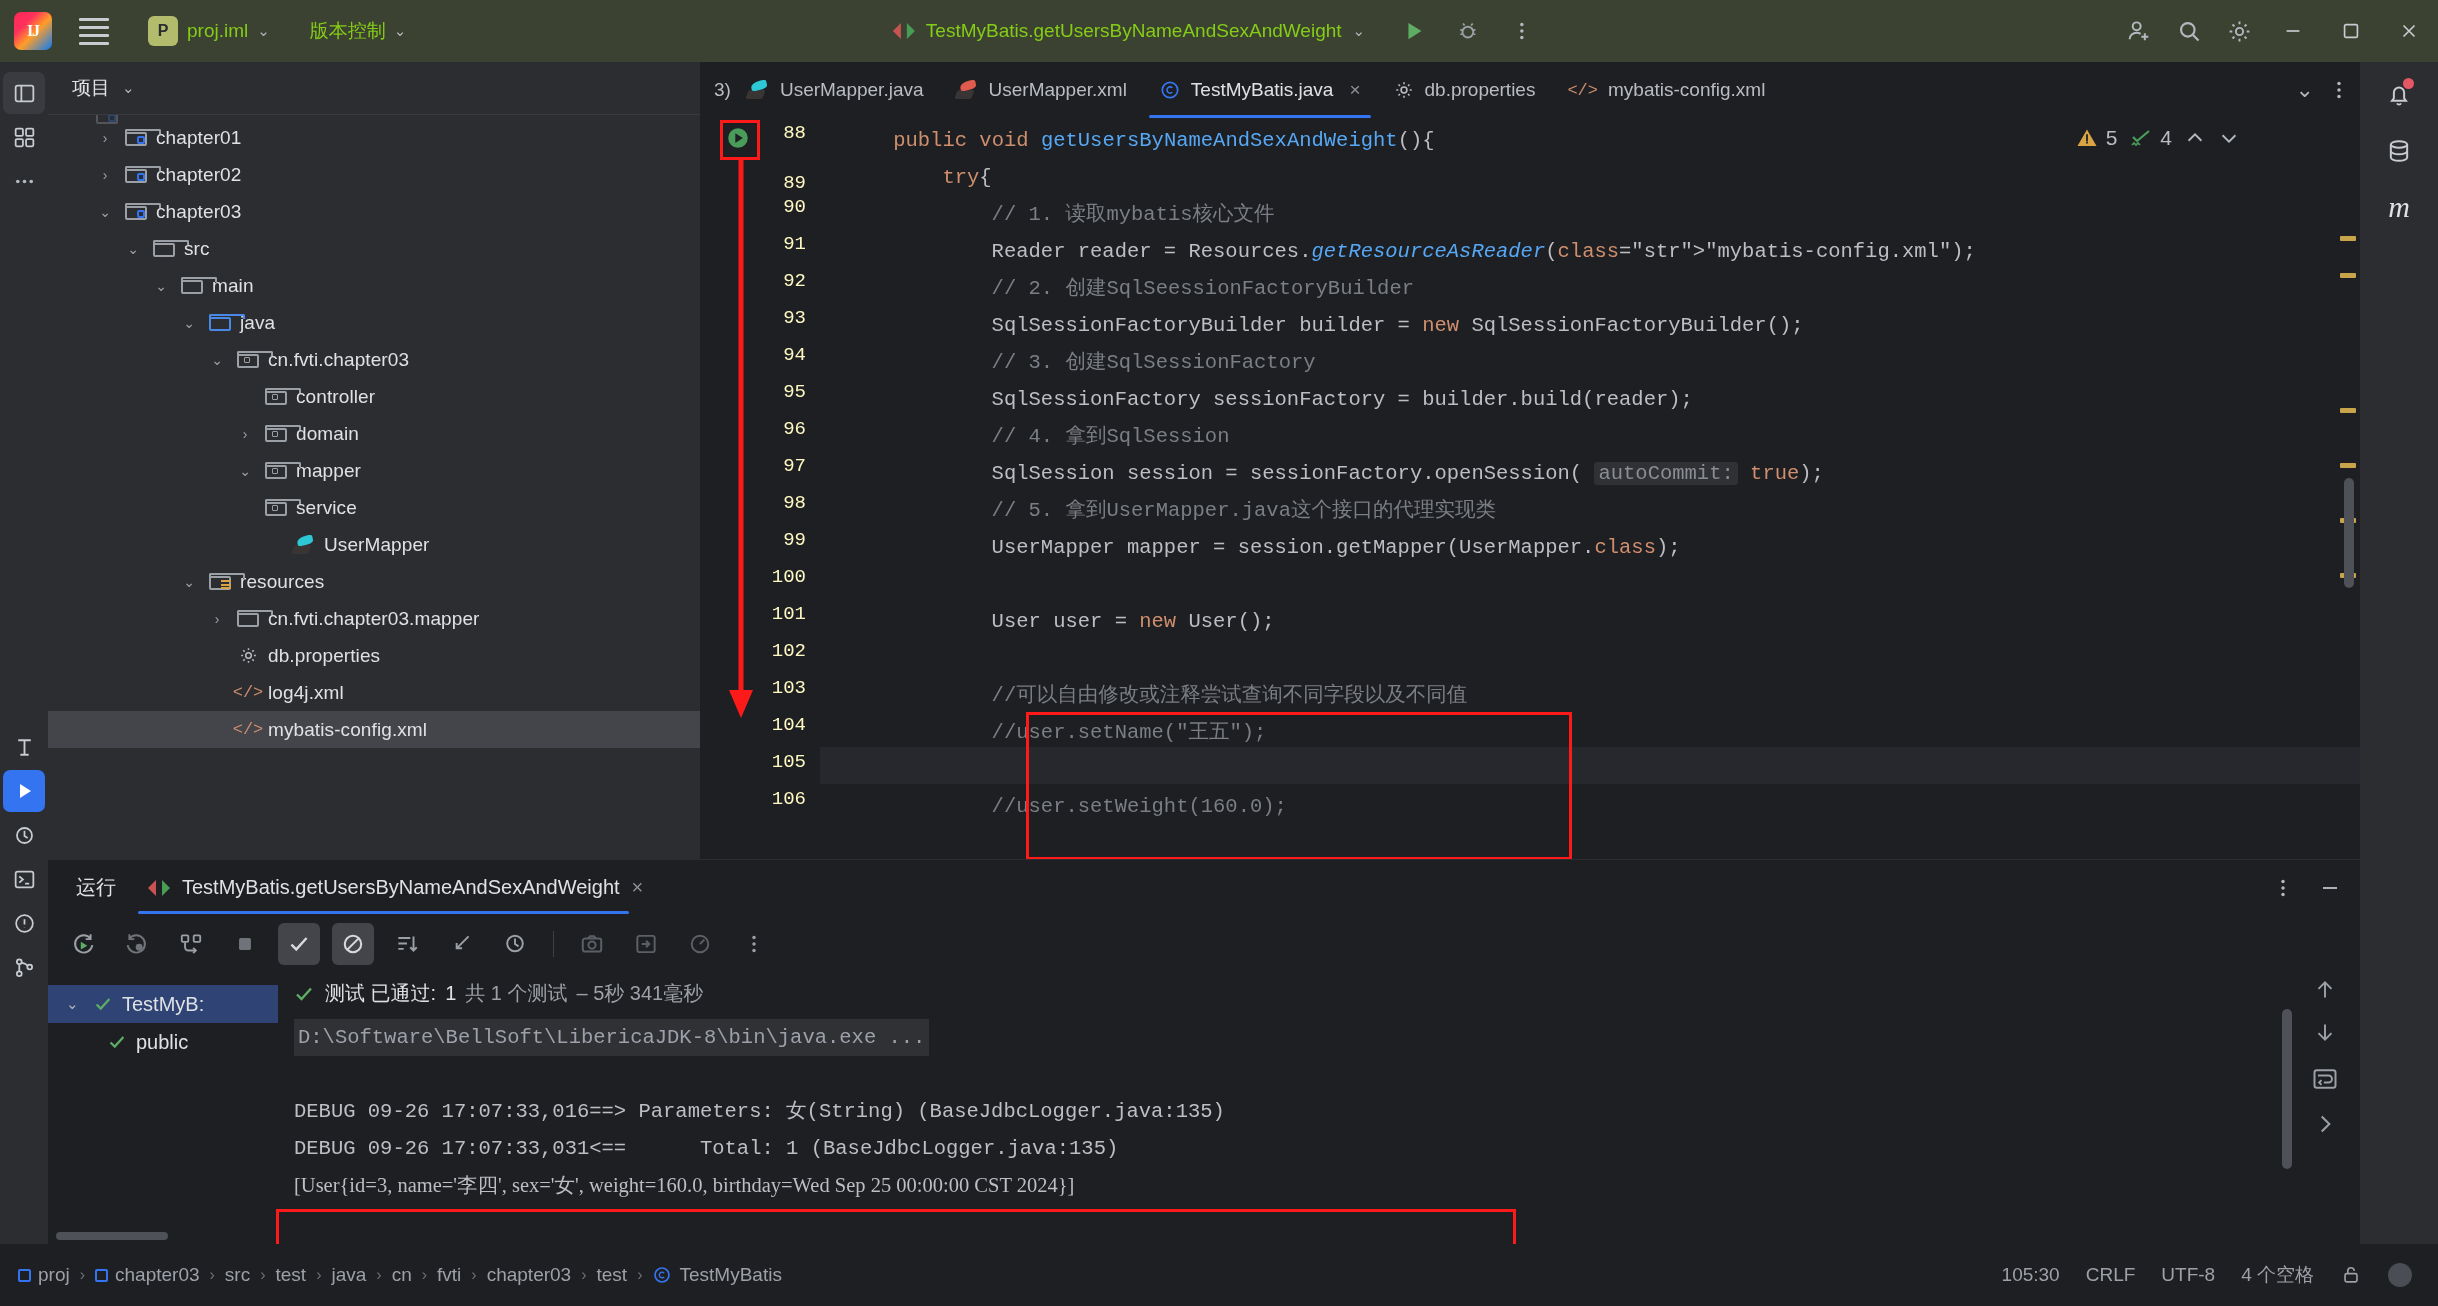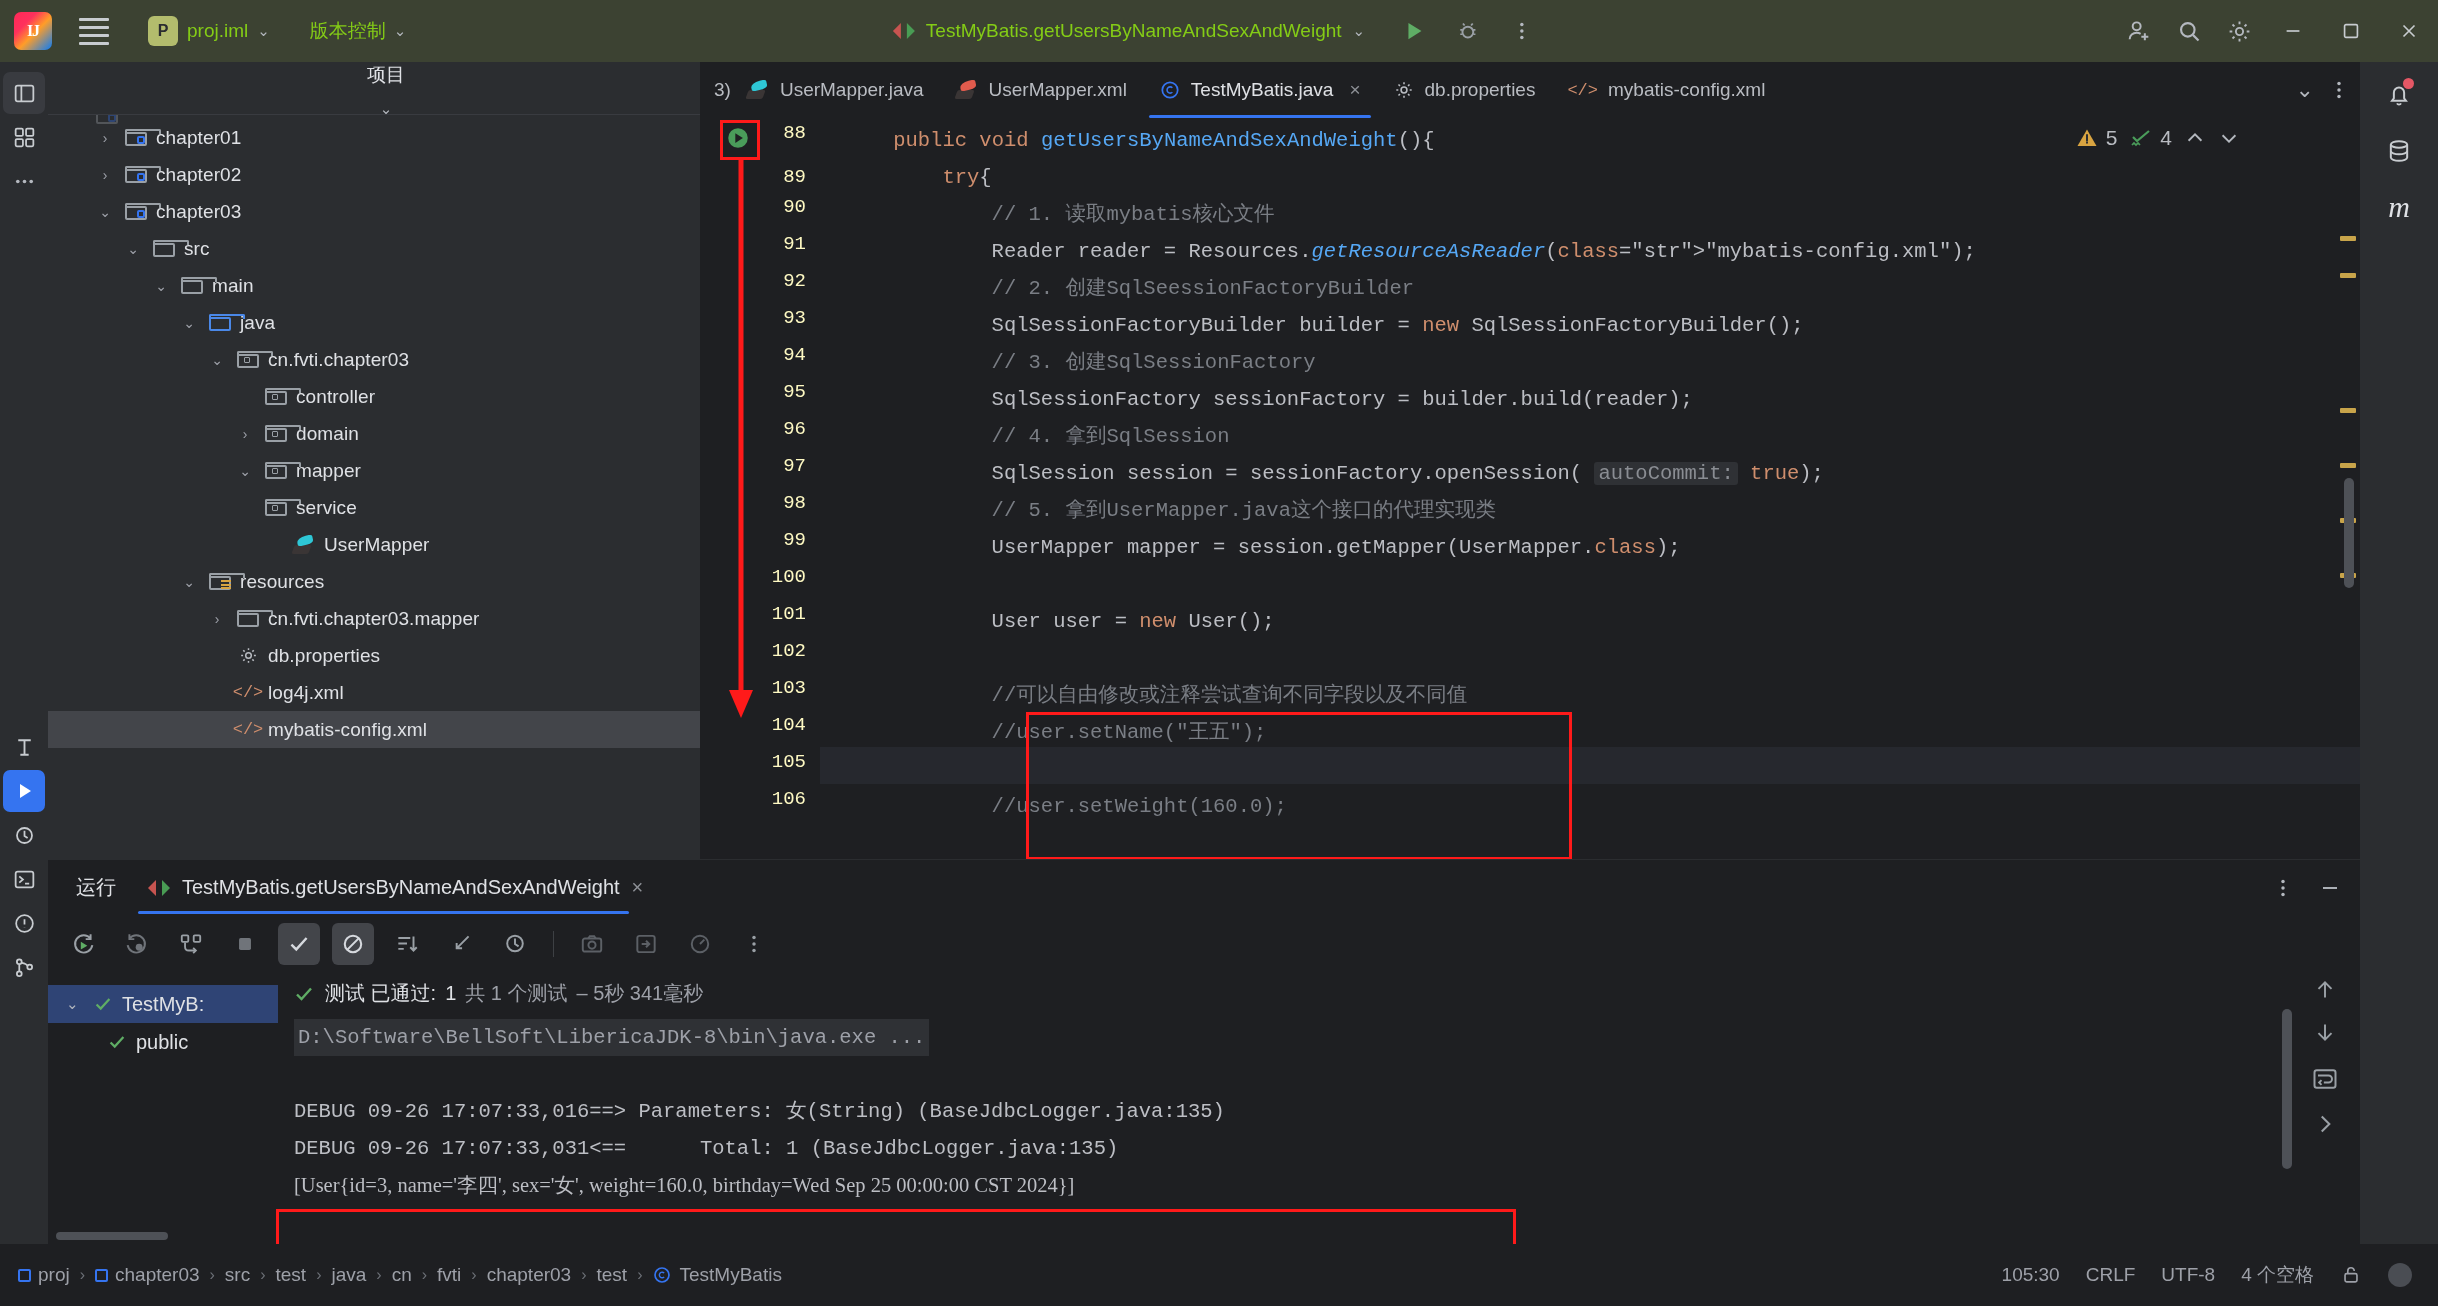"项目" .proj-header { flex-direction: column -> none }
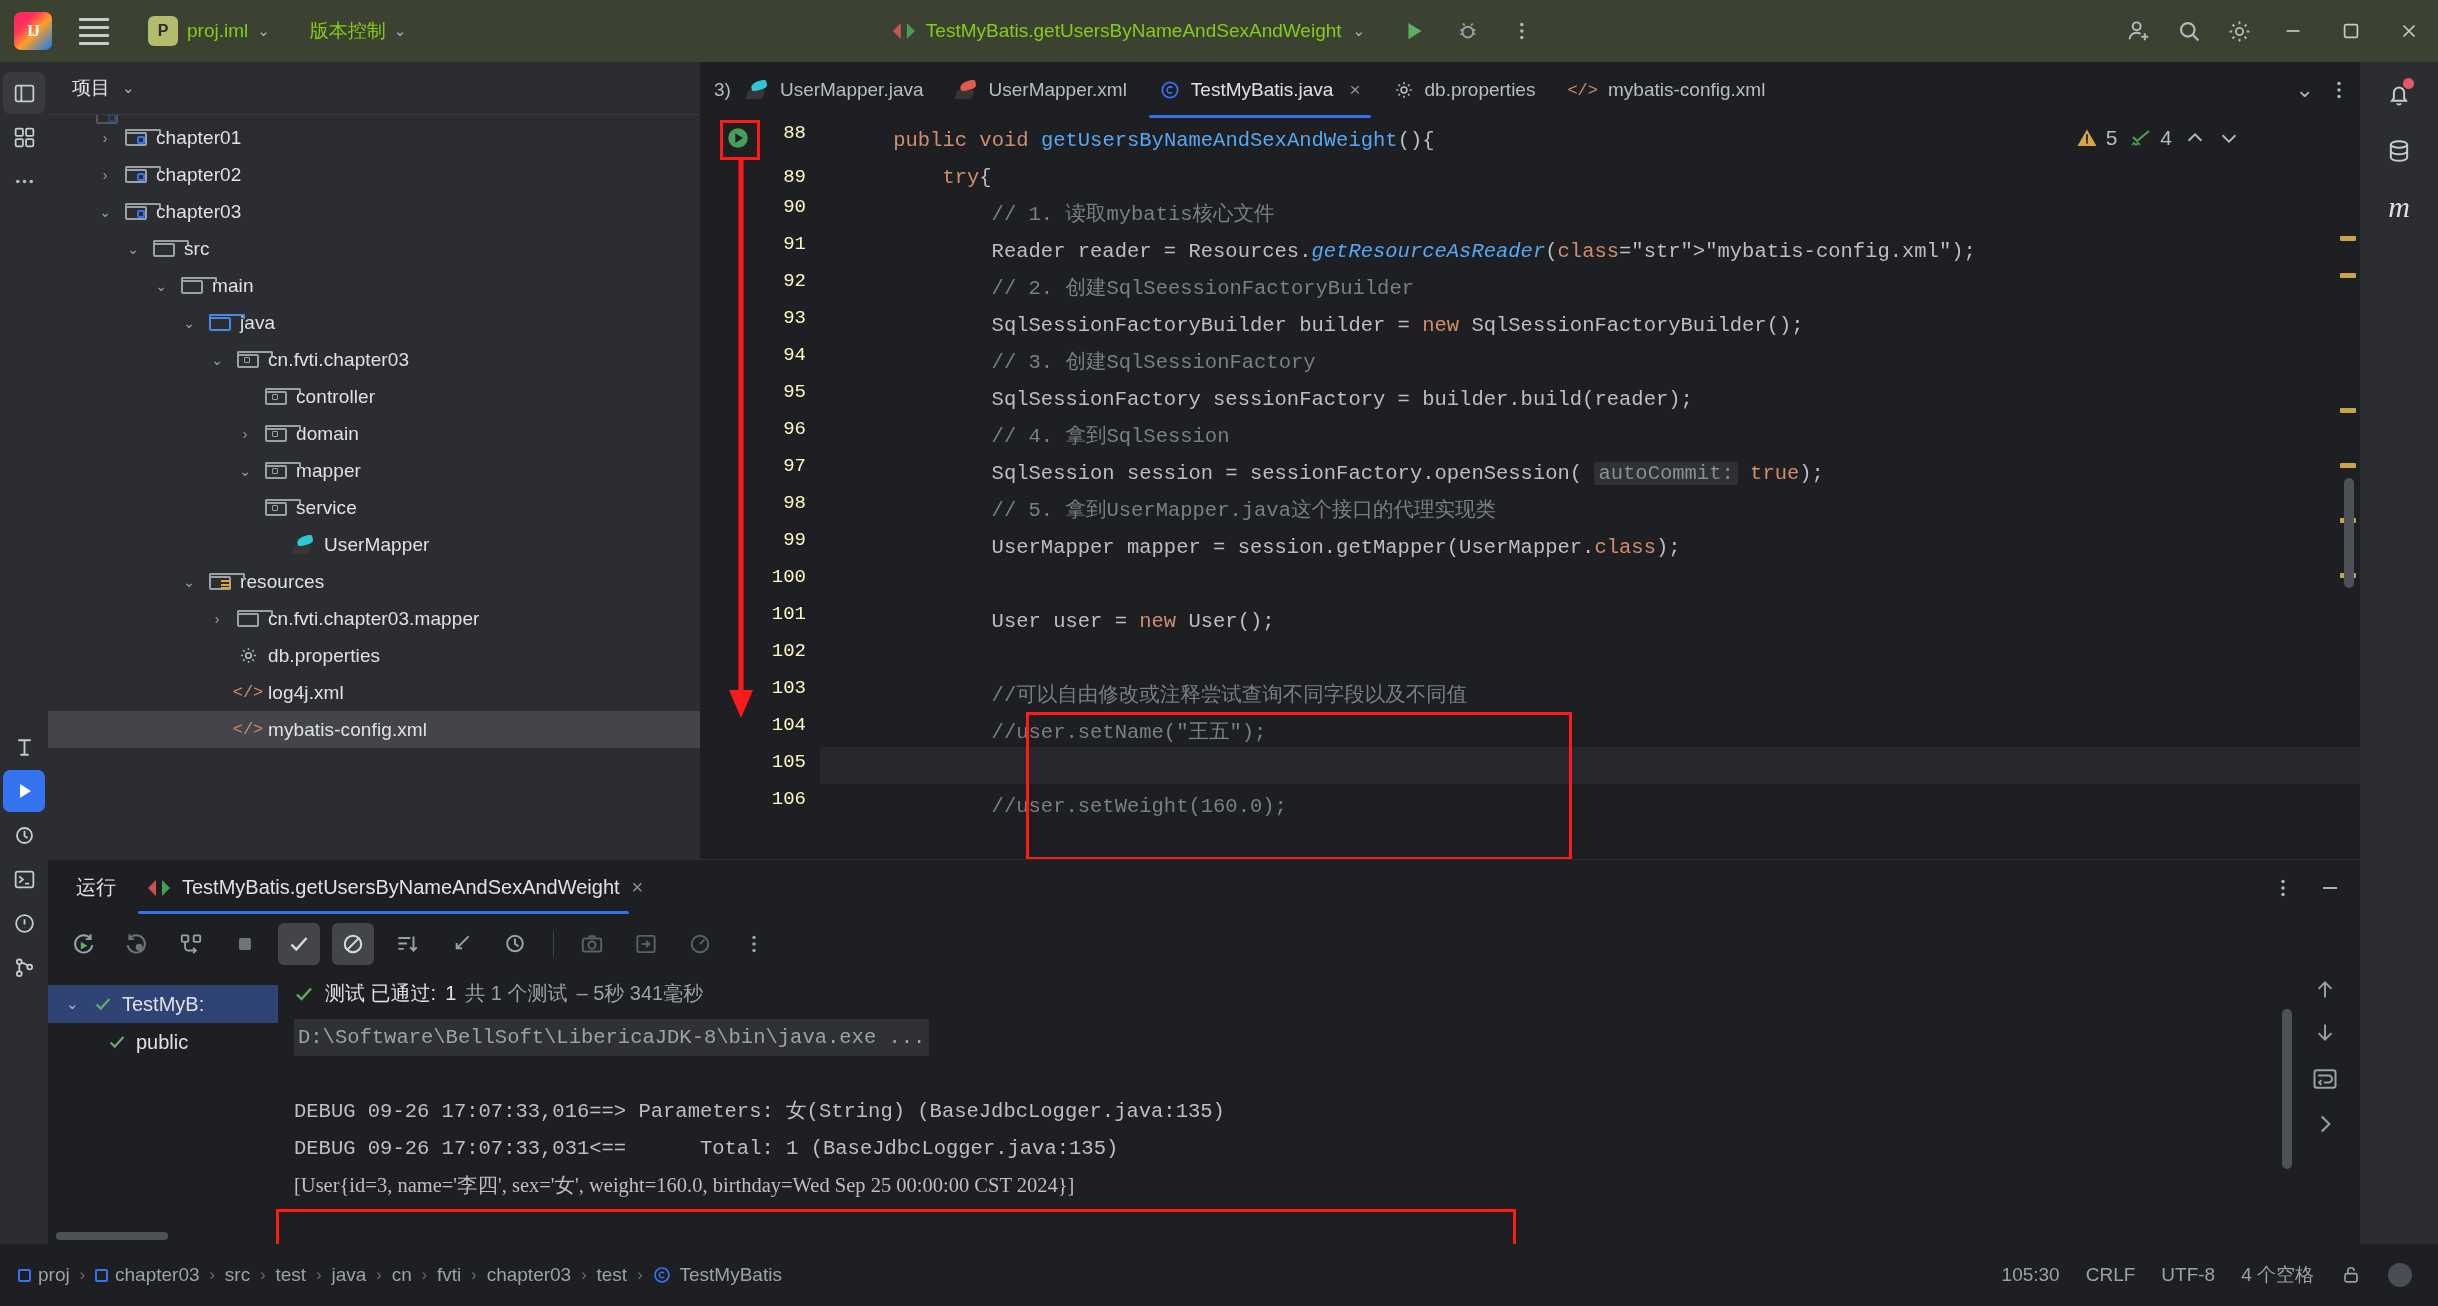"89" div.lnum { top: 48px -> 54px }
